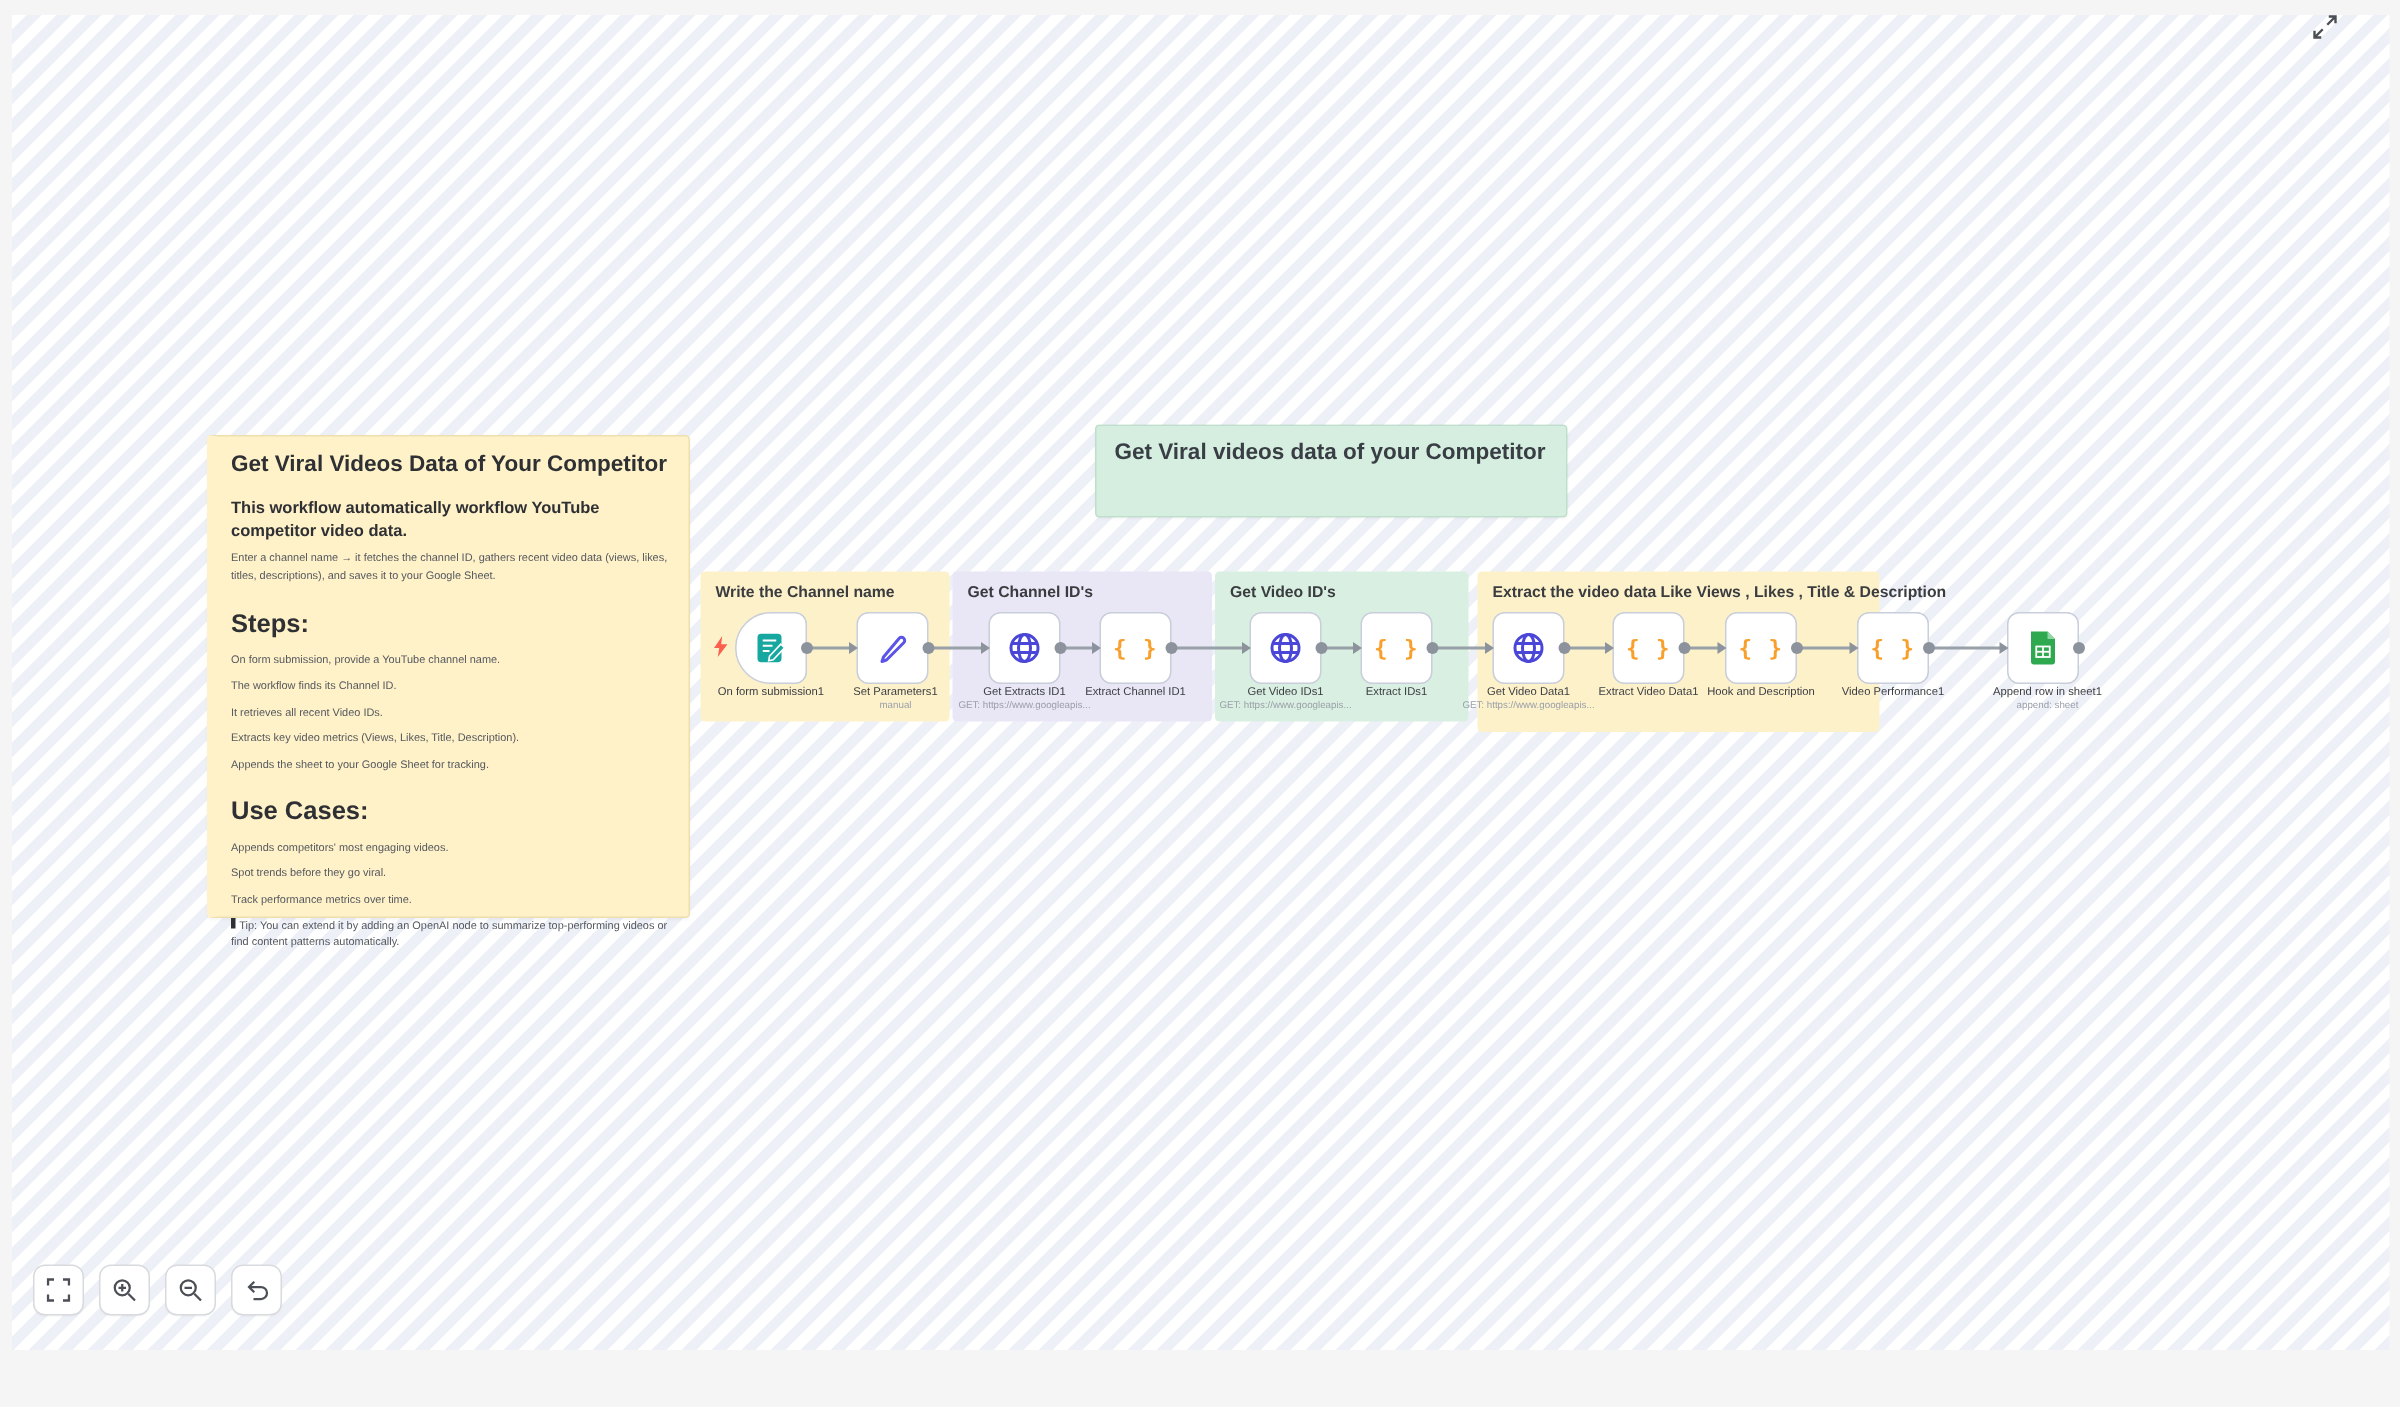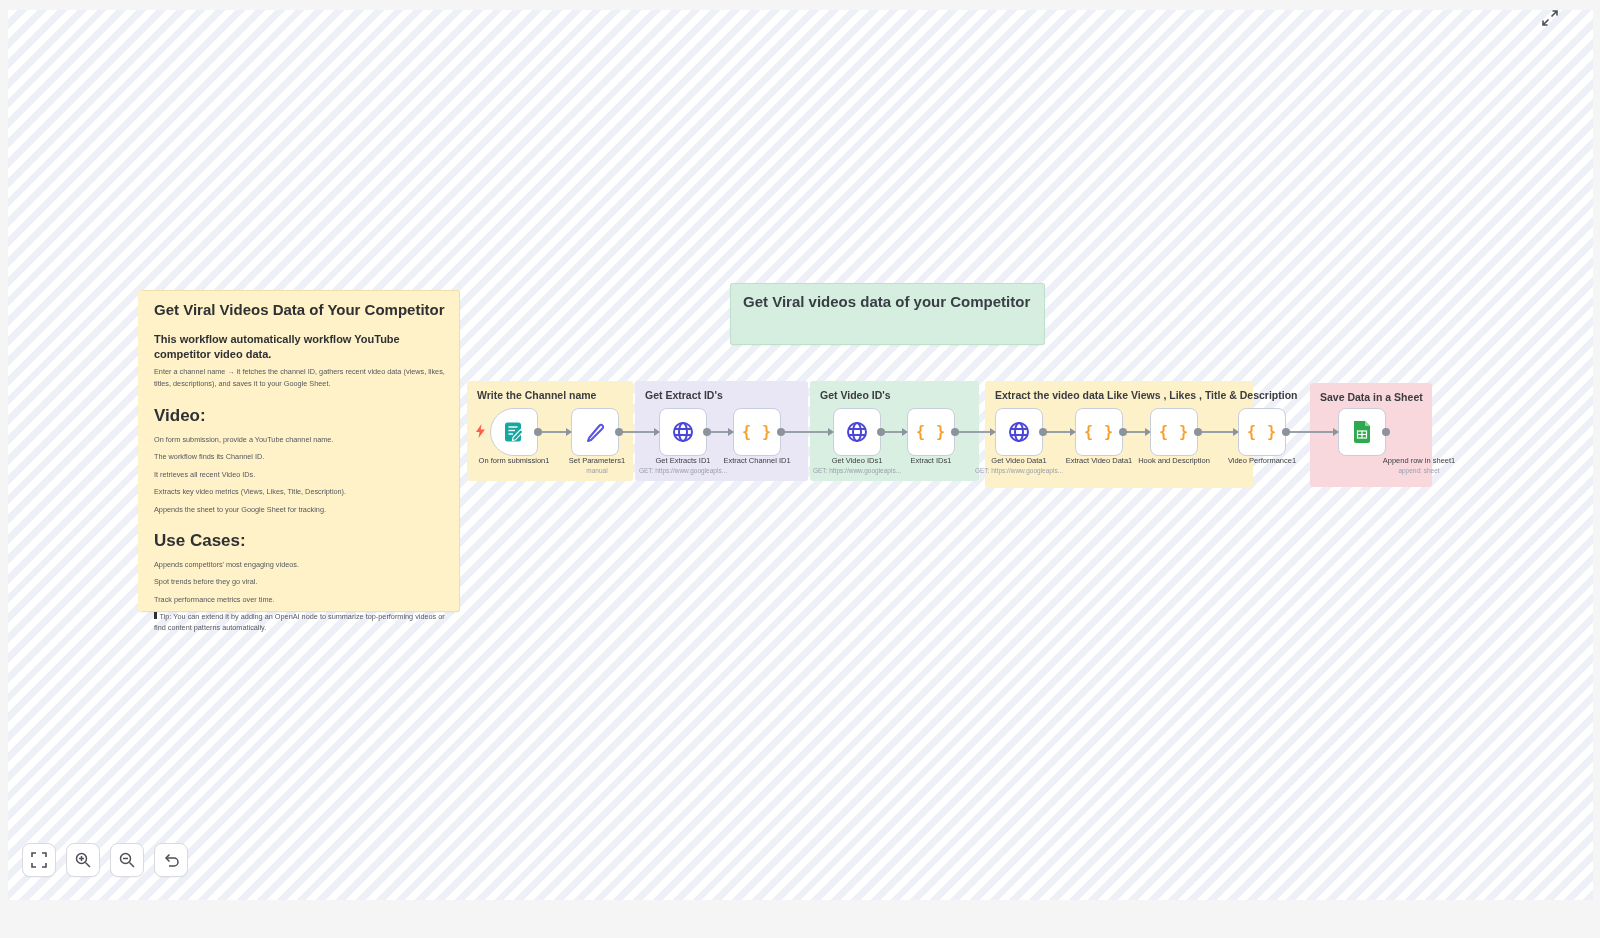"Get Extract ID's" div.g-label { text: Extract -> Channel }
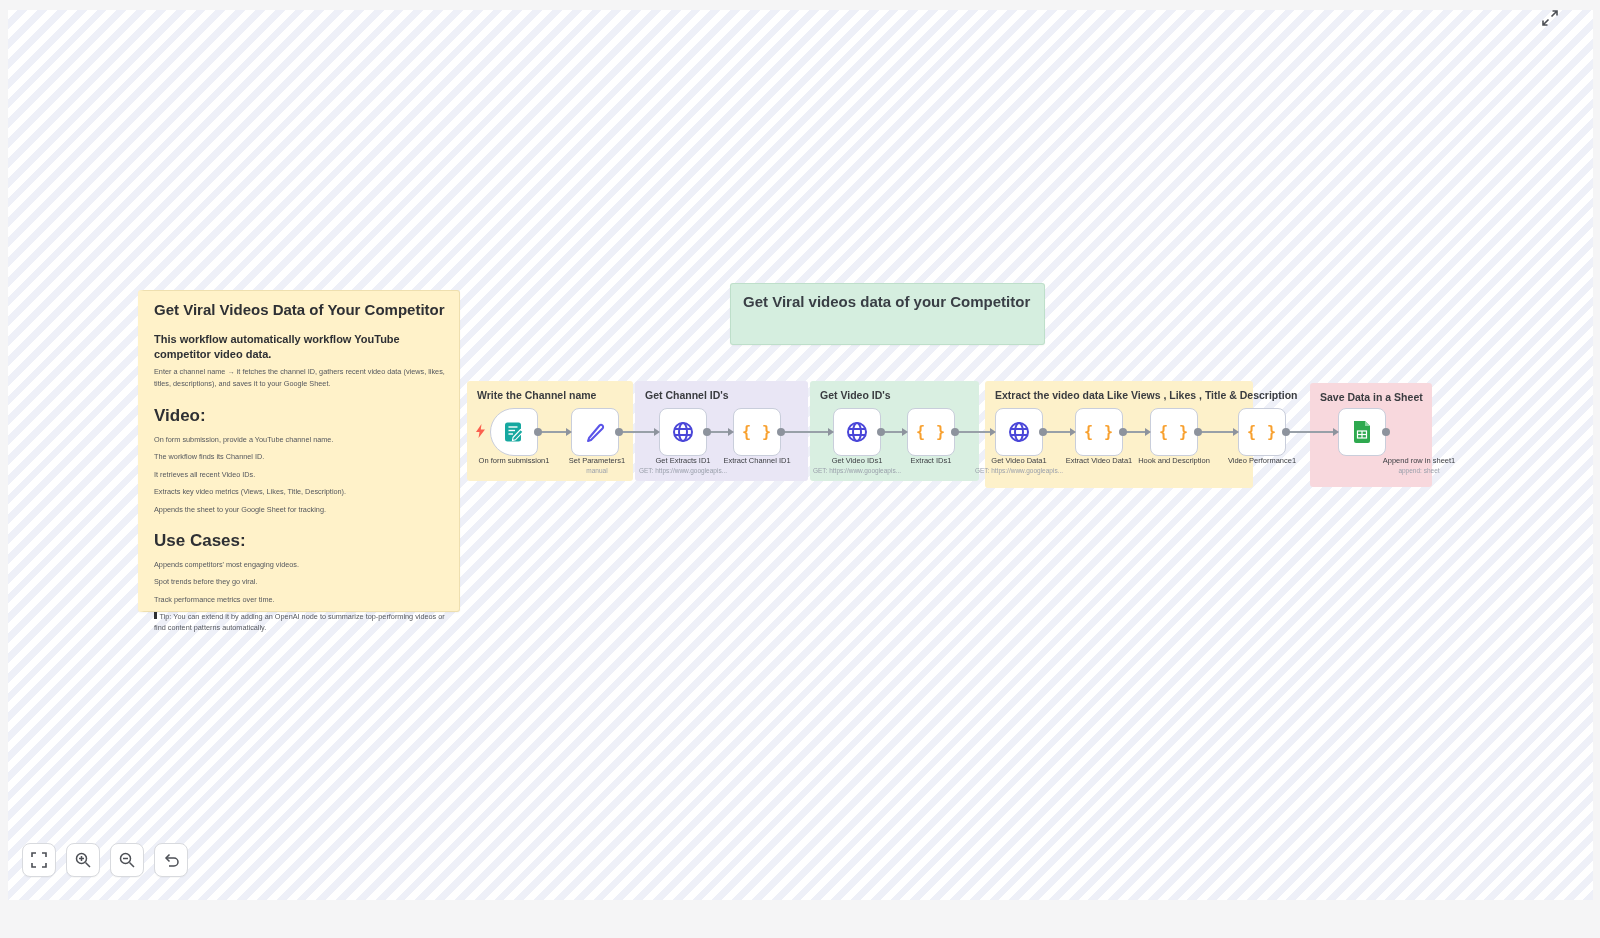"Save Data in a Sheet" div.group { html: <div> <div>Save Data in a Sheet</div> </div> -> none }
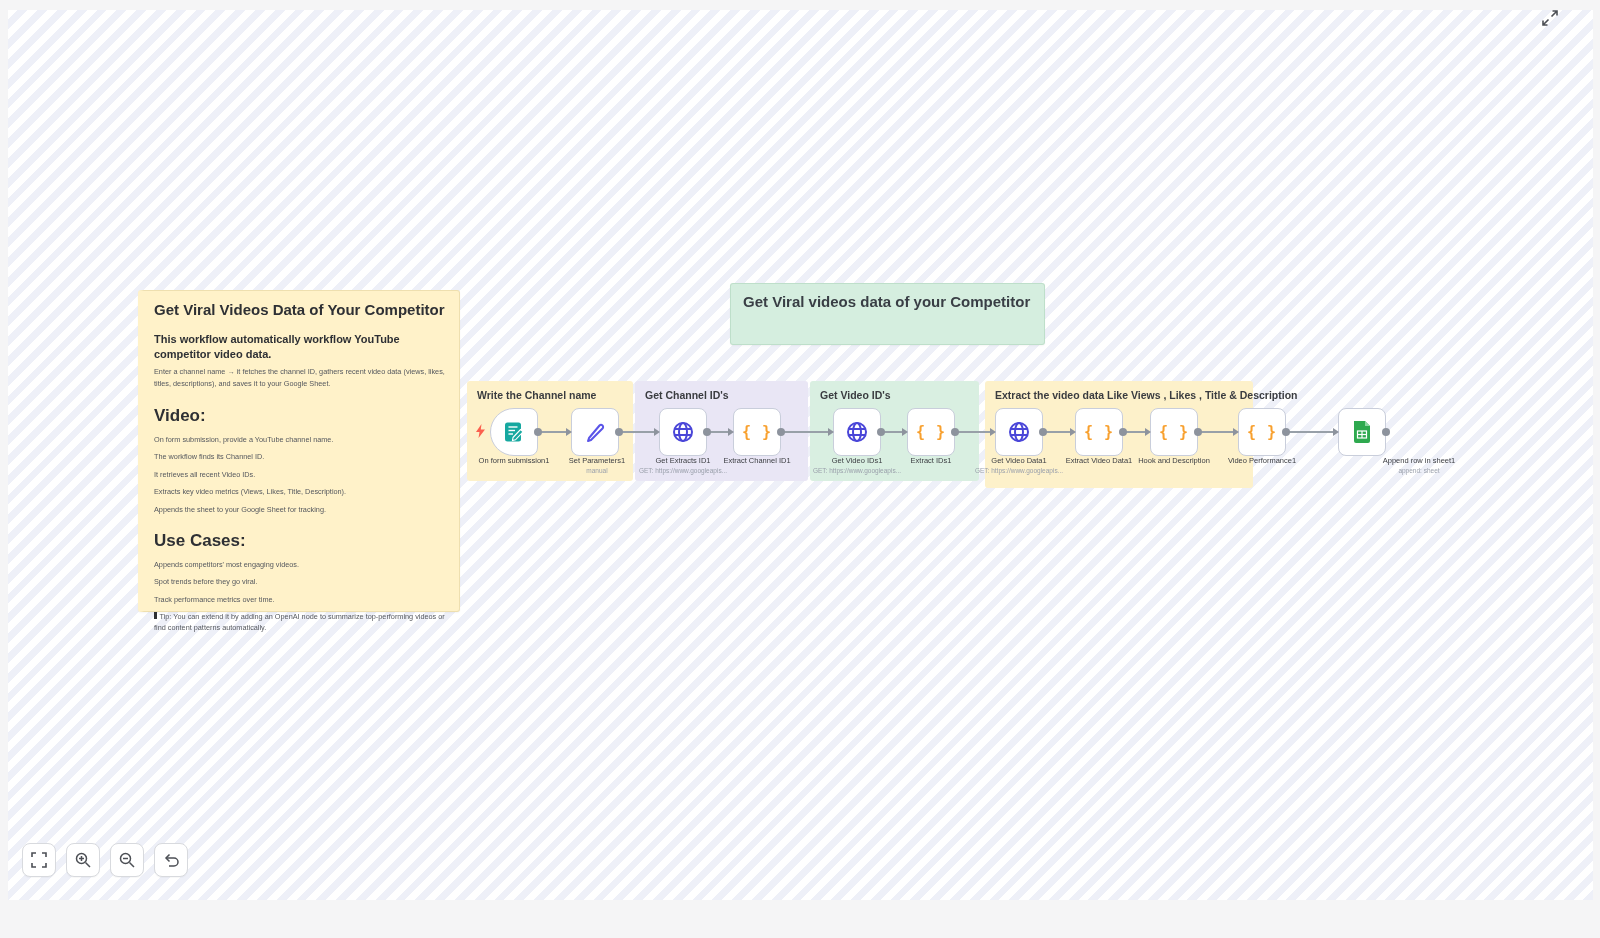"Video:" div.note-h2 { text: Video -> Steps }
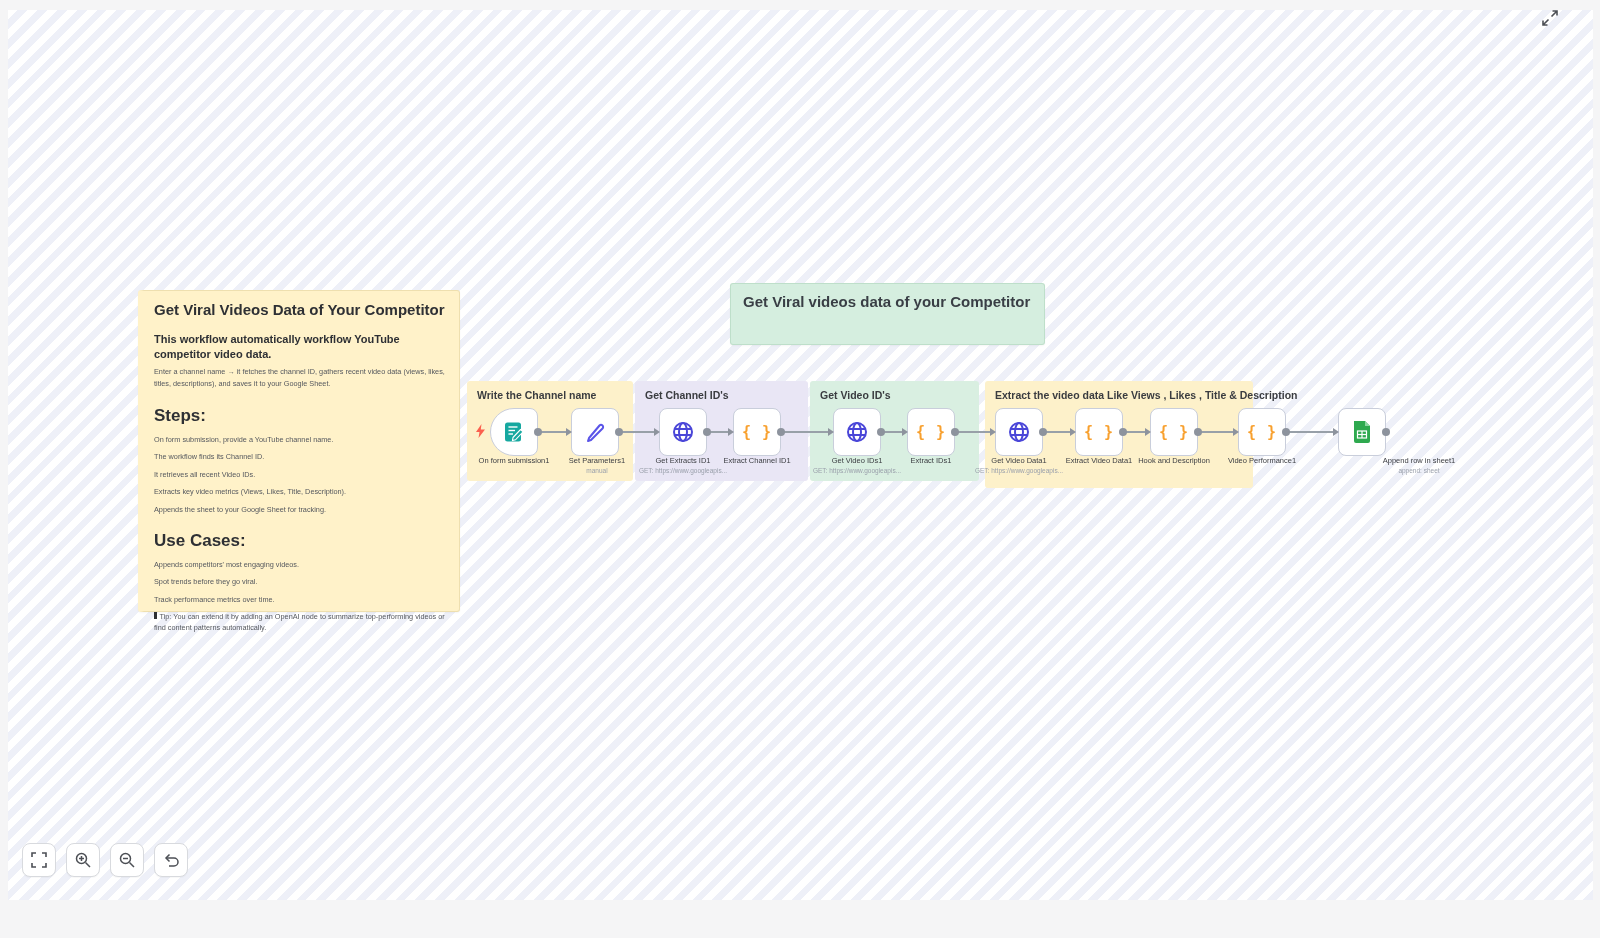"Append row in sheet1" div.node-label { left: 1349px -> 1295px }
